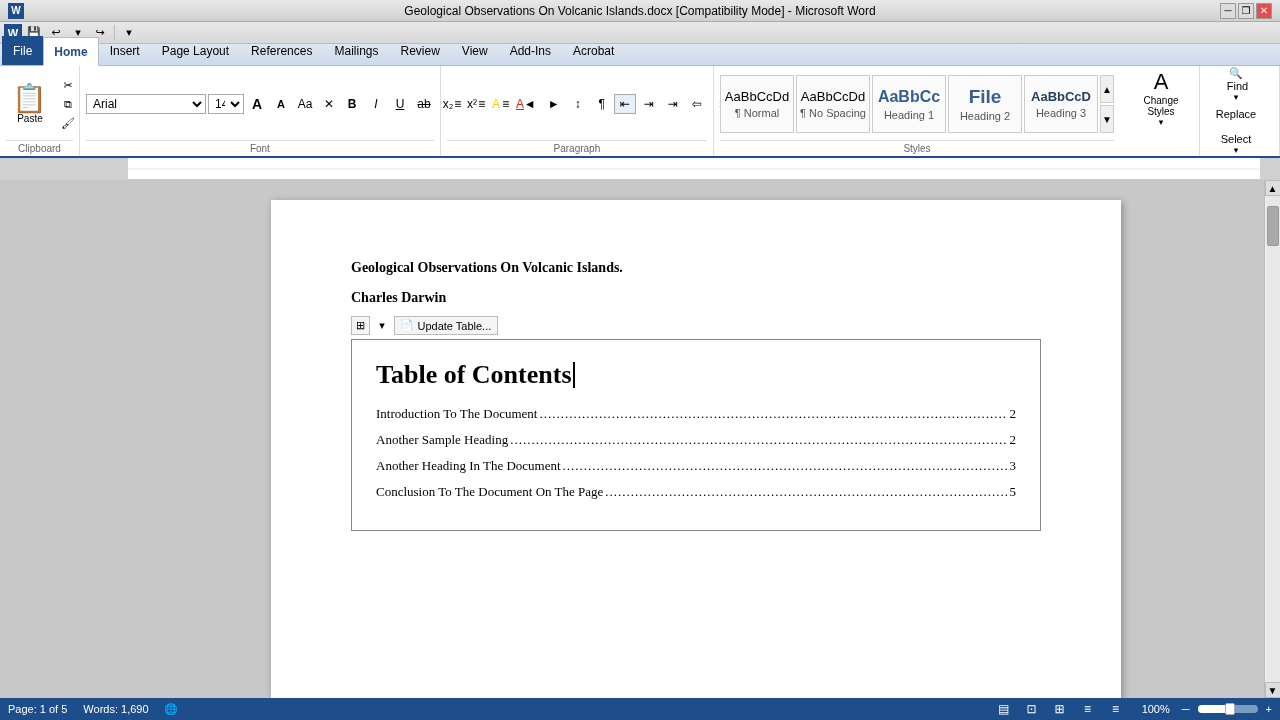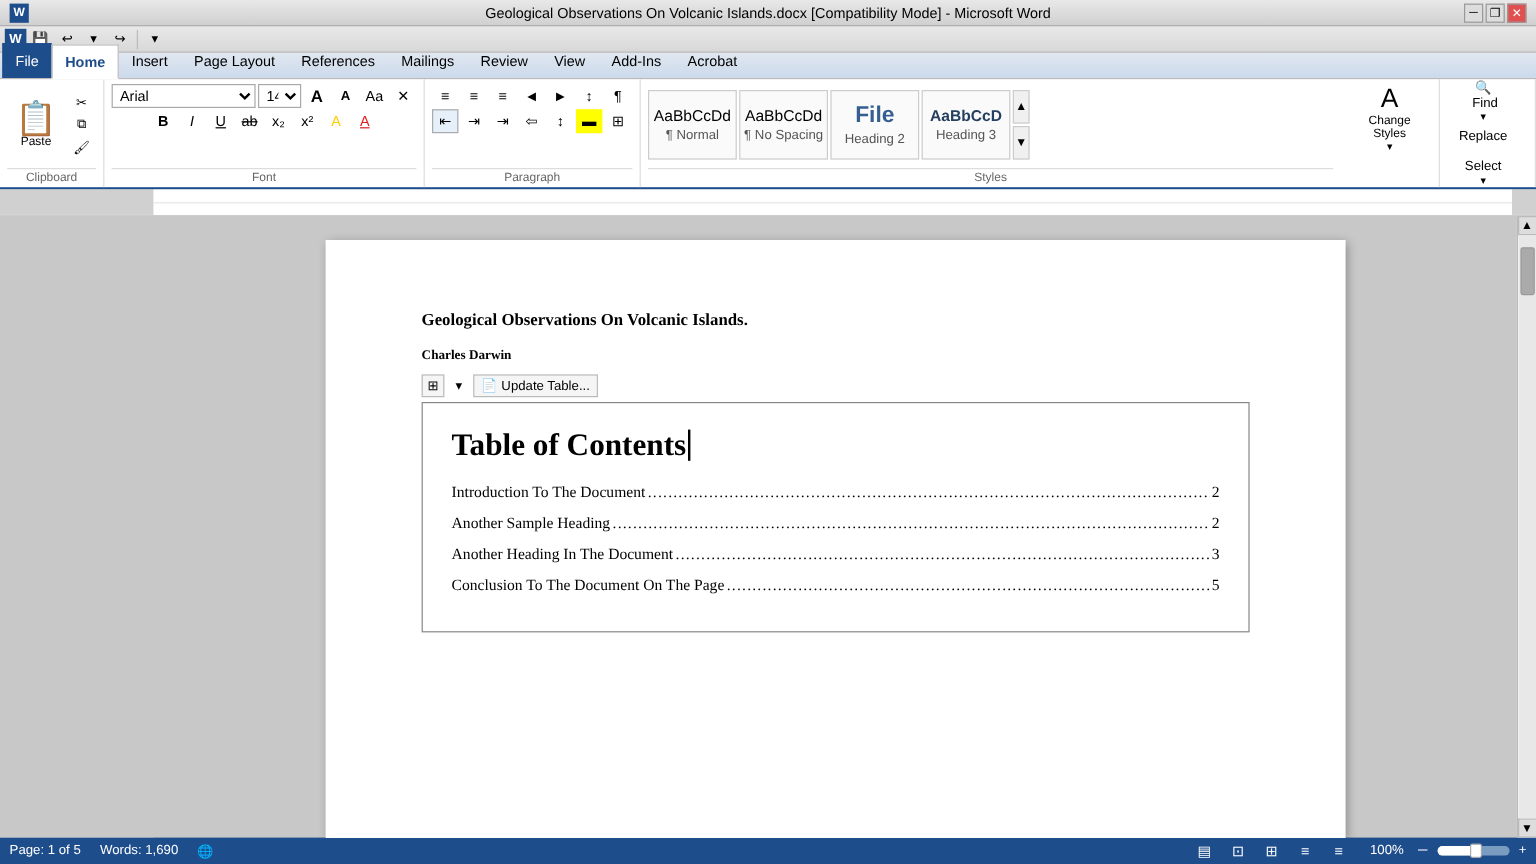"Arial" .font-group-content { flex-direction: column -> row }
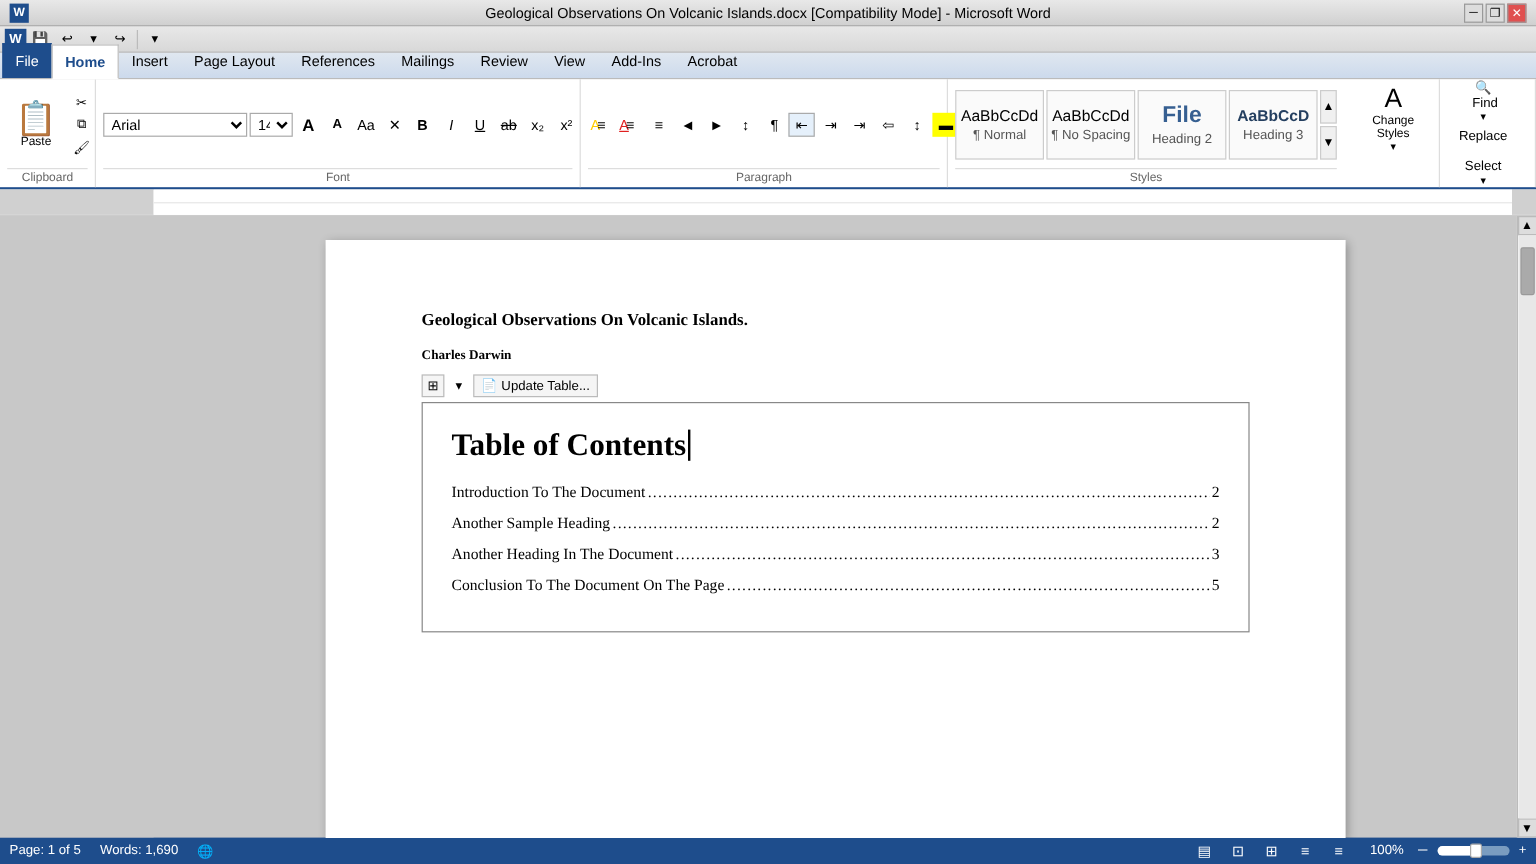"AaBbCc" div.style-box { html: none -> <div> <div>AaBbCc</div> <div>Heading 1</div> </div> }
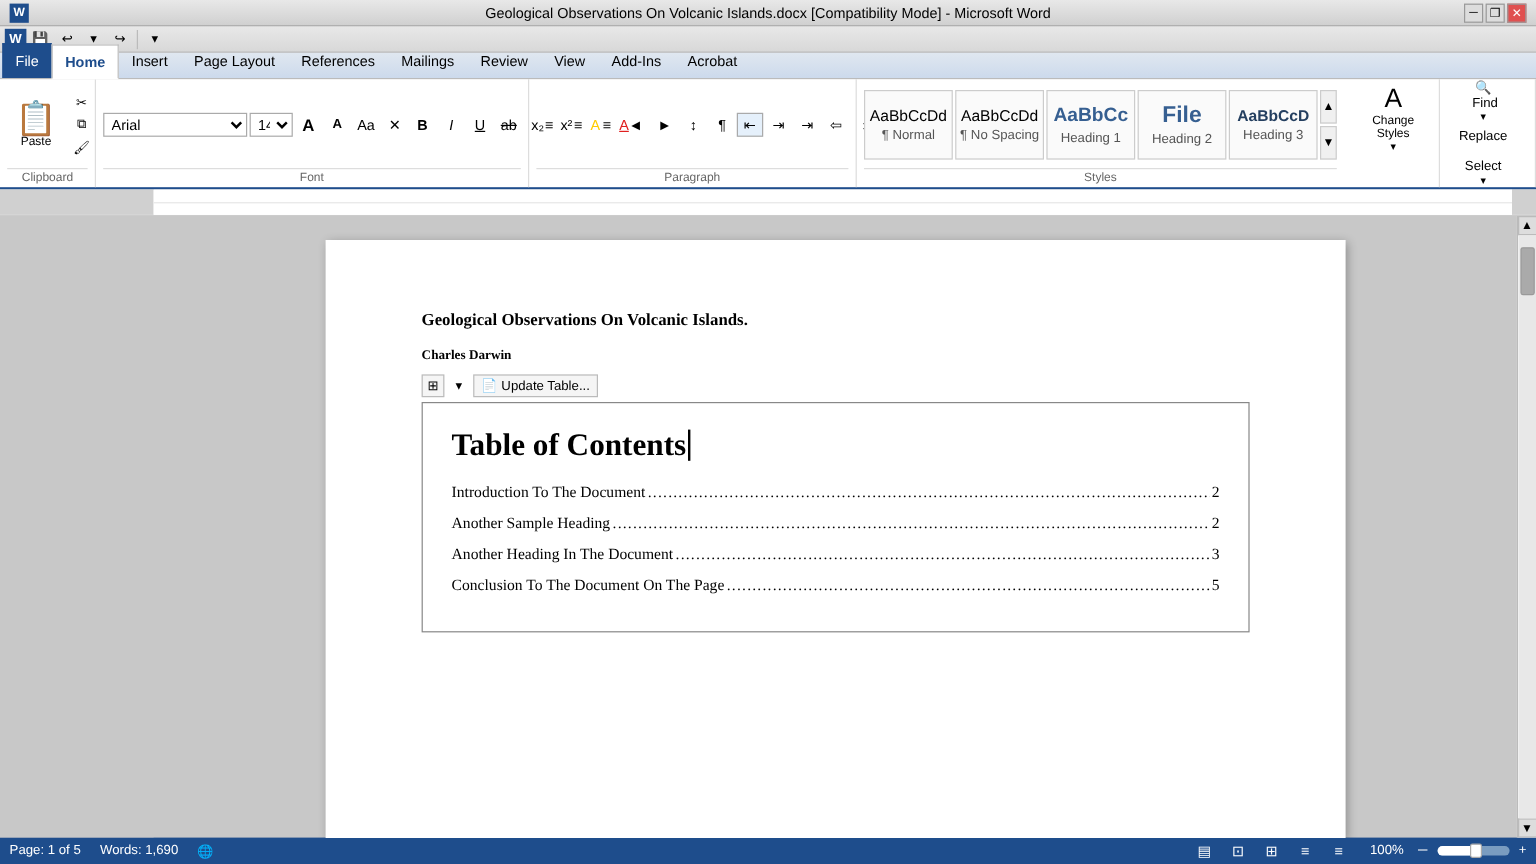"Charles Darwin" .doc-author { font-size: 11px -> 14px }
